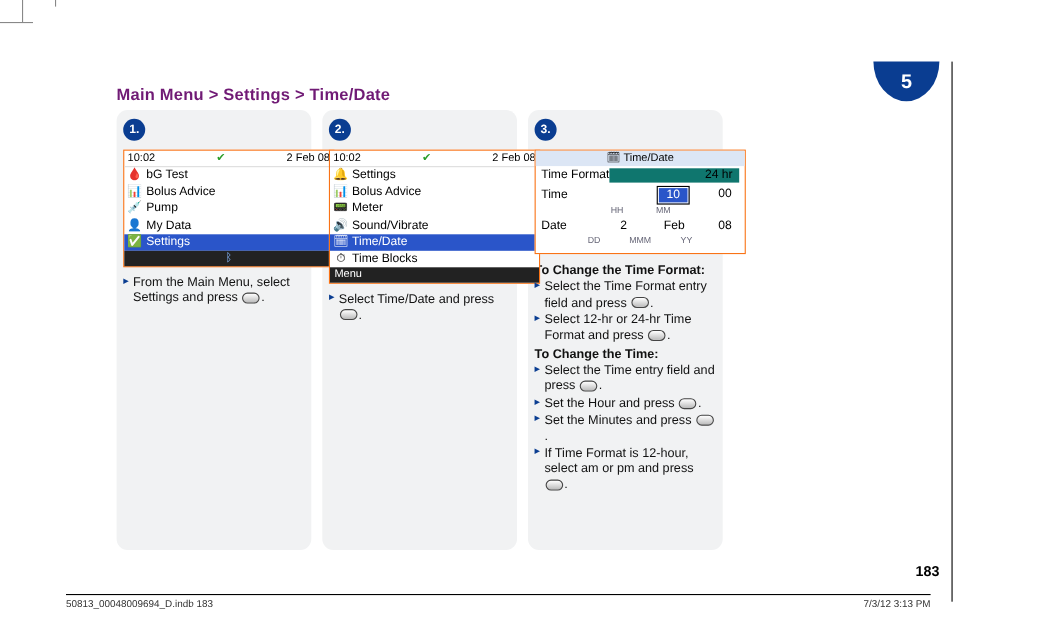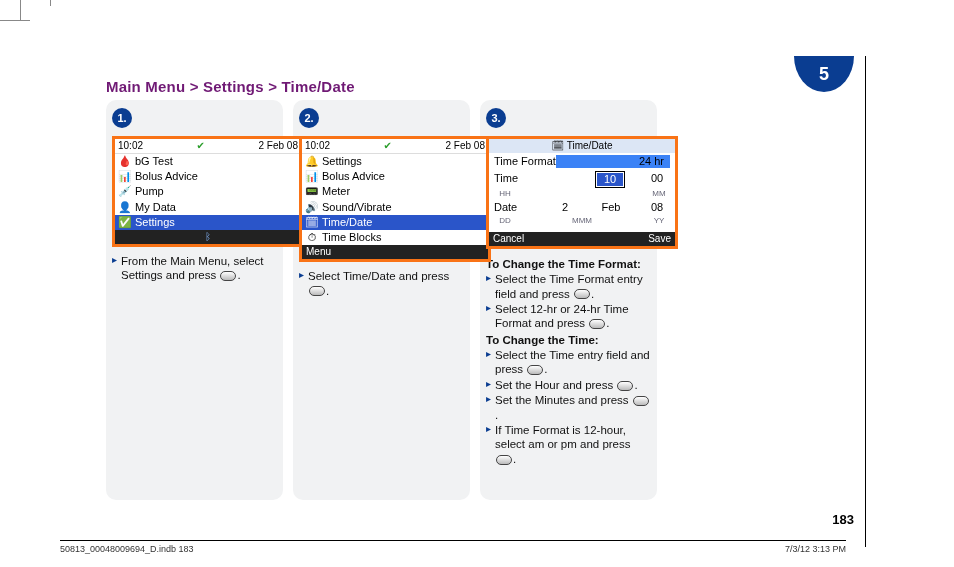"10:02" .device { border: 3px solid #f97316 -> 1px solid #f97316 }
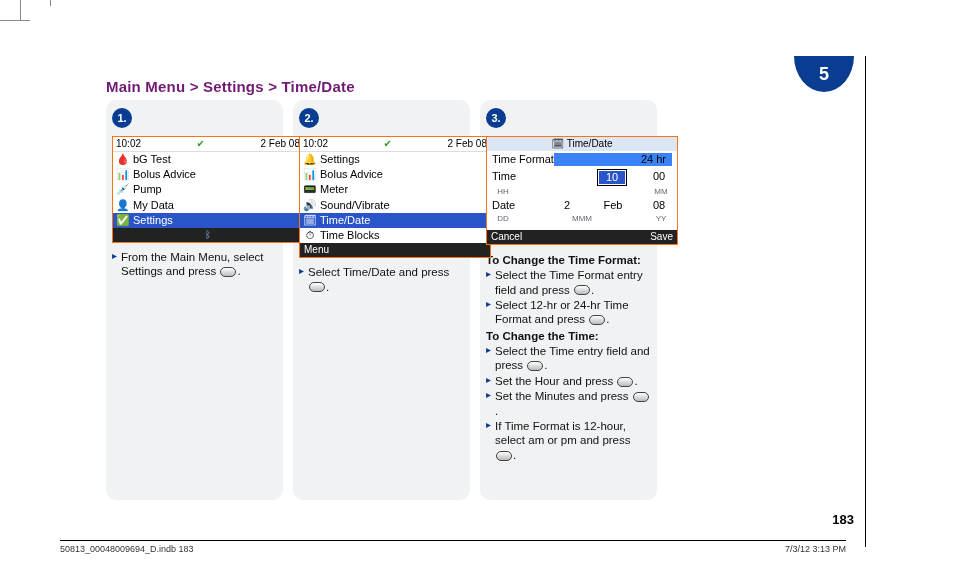"Time Format" .device .form-row { align-items: none -> center }
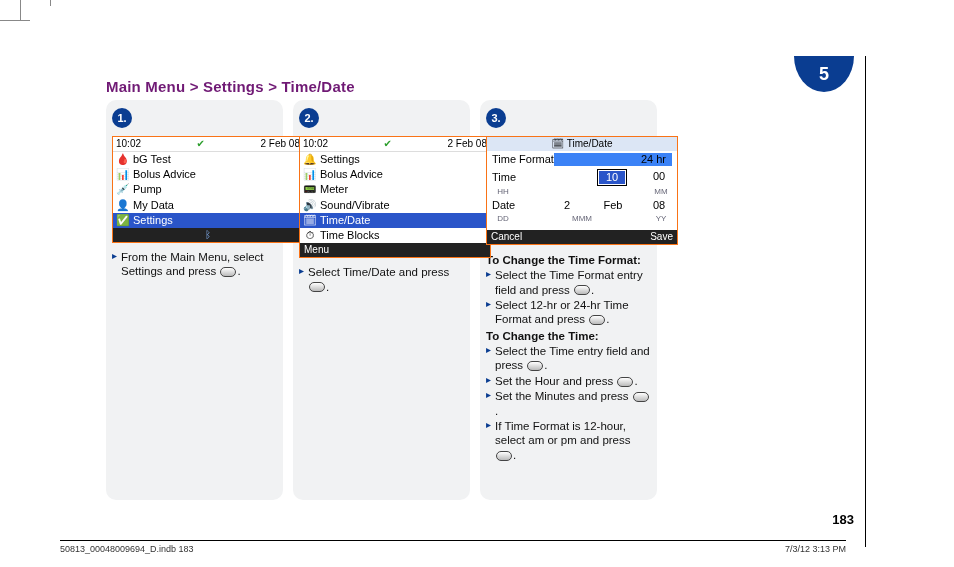"24 hr" span.val { background: #3b82f6 -> #0f766e }
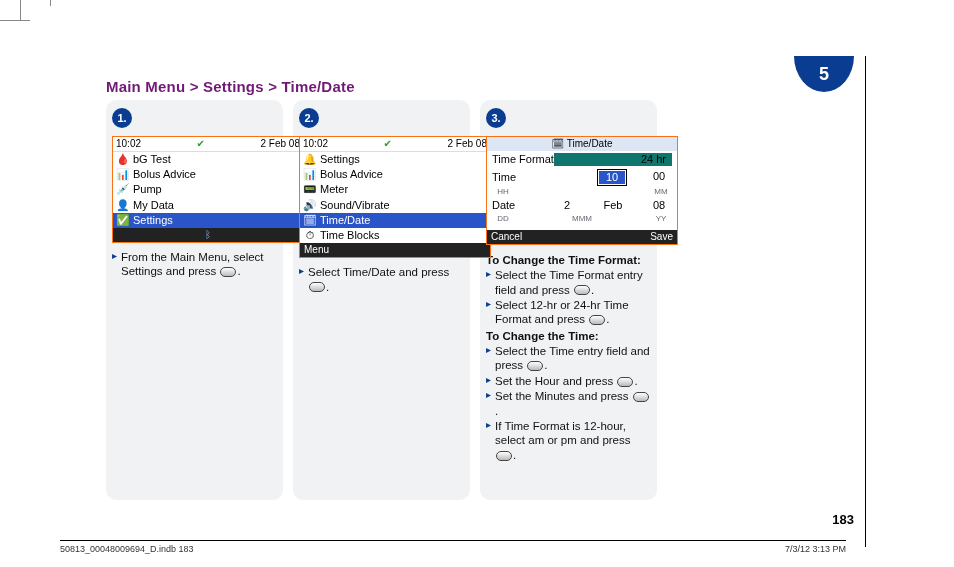"HH" .device .units-row { gap: 4px -> 20px; justify-content: space-between -> center }
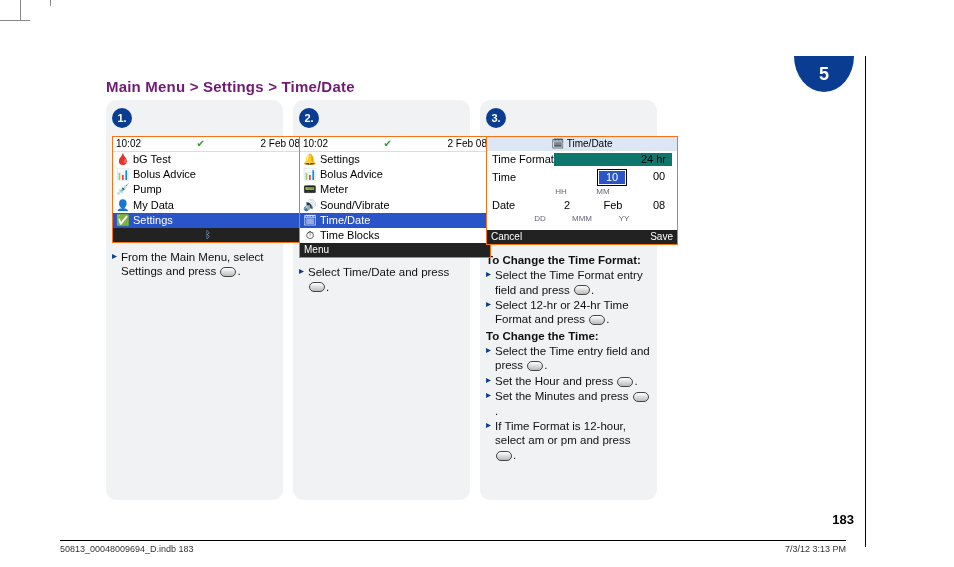"Cancel" div.btmbar { html: <div> <span>Cancel</span> <span>Save</span> </div> -> none }
